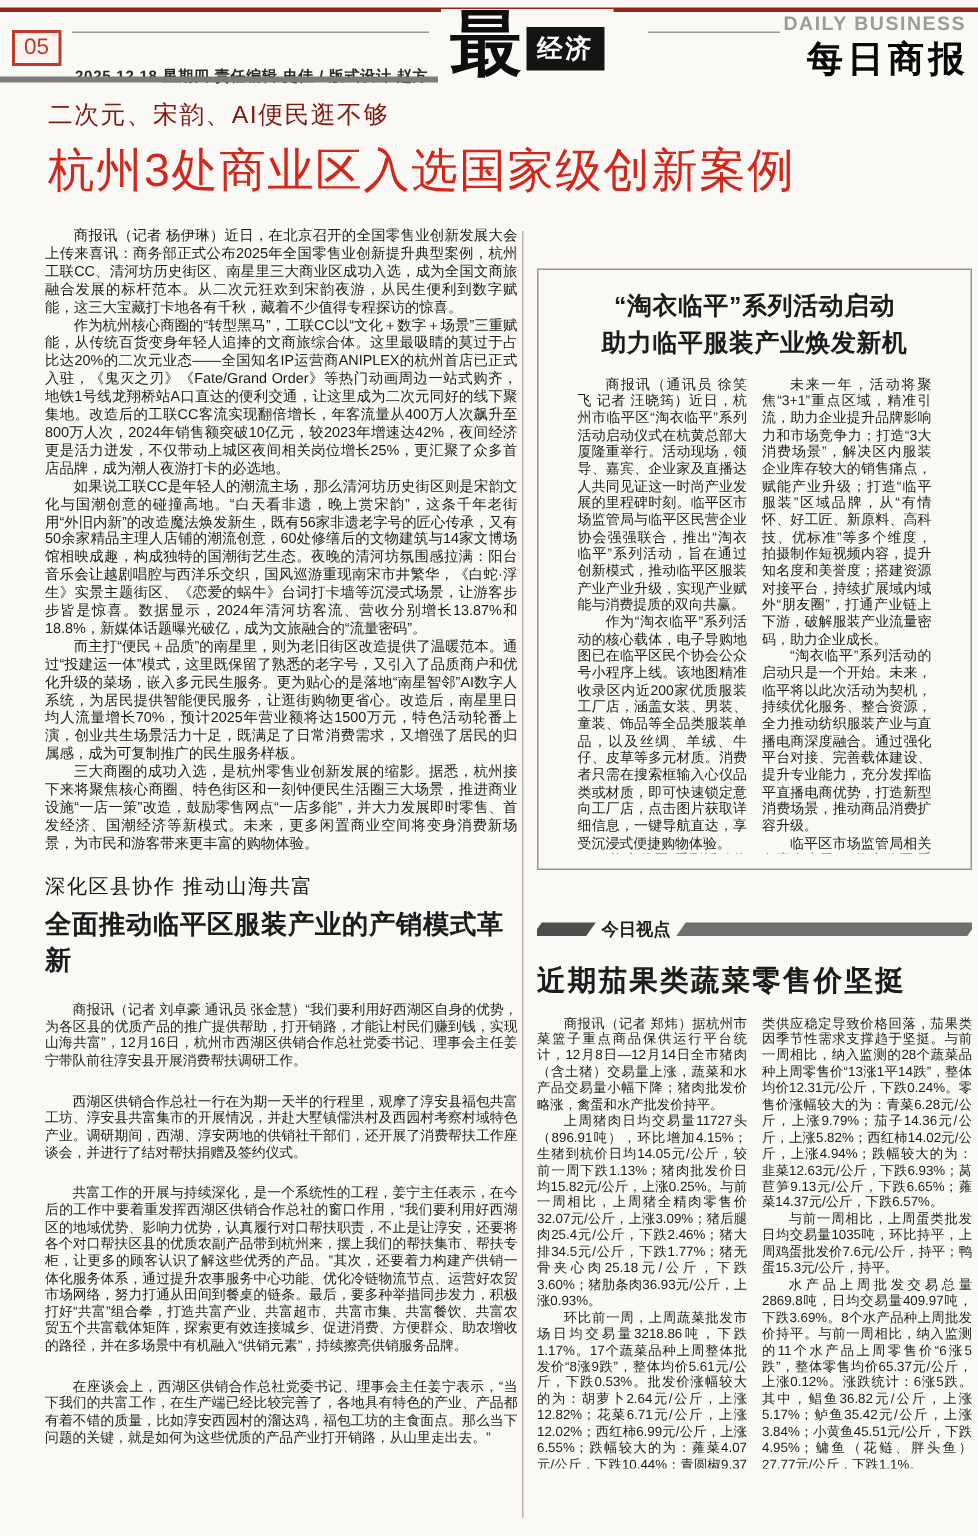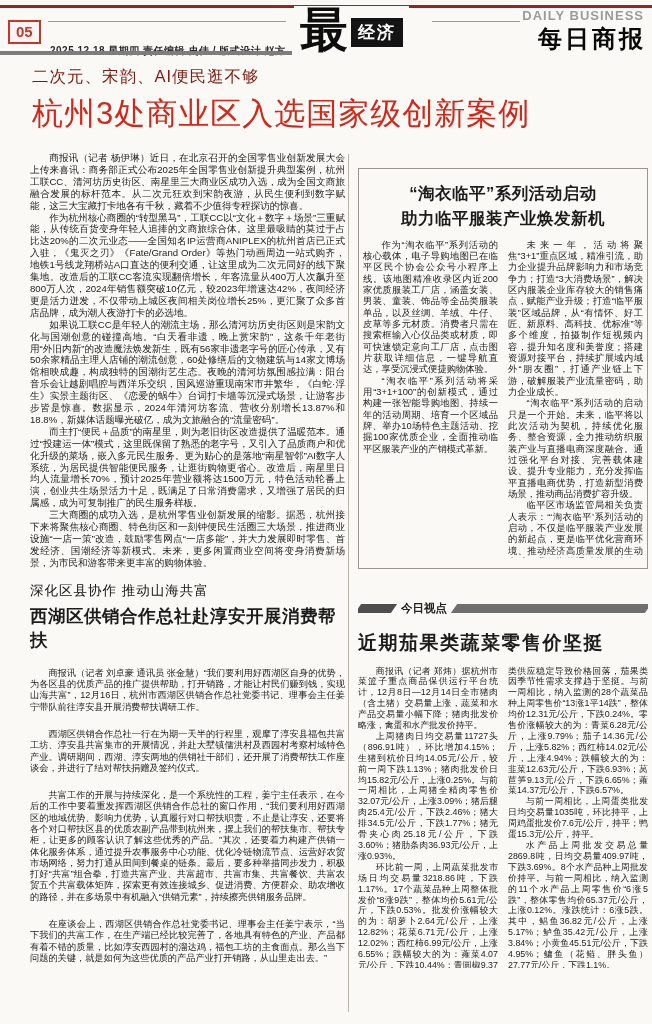"05" .pagenum { font-weight: bold -> normal }
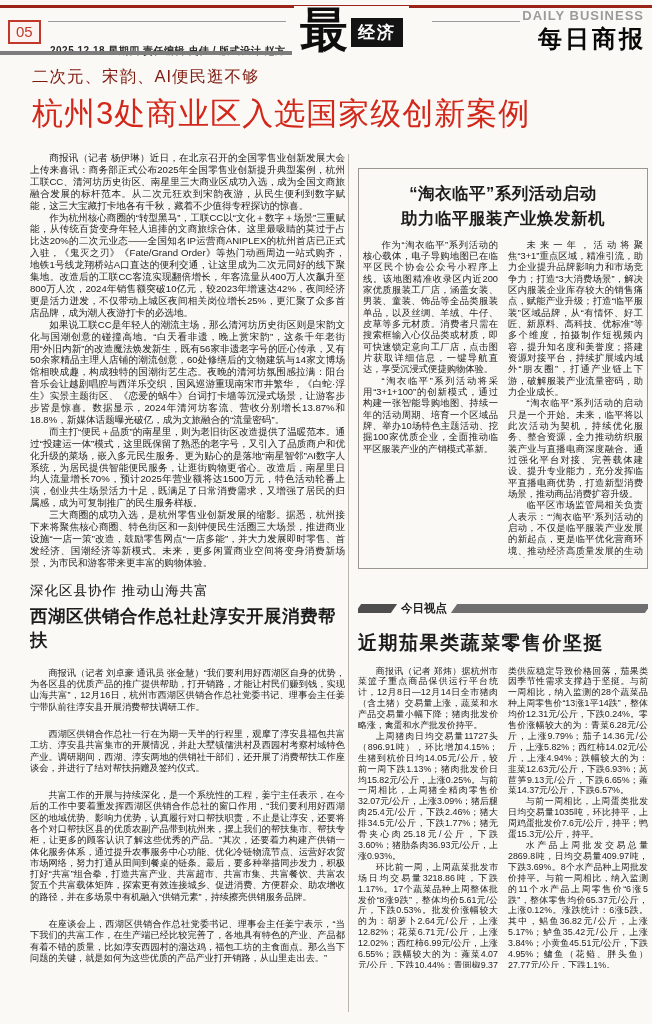"“淘衣临平”系列活动启动" .boxart { margin-top: 16px -> 27px; padding: 12px 4px 10px -> 12px 26px 10px }
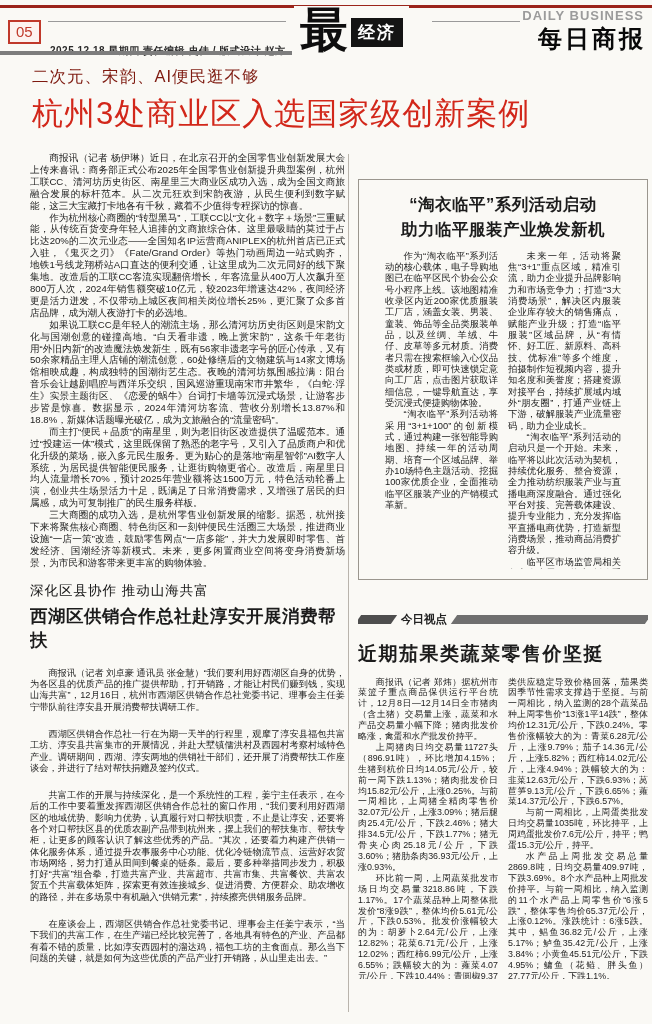"商报讯（通讯员 徐笑飞 记者" p.para { html: none -> <p>商报讯（通讯员 徐笑飞 记者 汪晓筠）近日，杭州市临平区“淘衣临平”系列活动启动仪式在杭黄总部大厦隆重举行。活动现场，领导、嘉宾、企业家及直播达人共同见证这一时尚产业发展的里程碑时刻。临平区市场监管局与临平区民营企业协会强强联合，推出“淘衣临平”系列活动，旨在通过创新模式，推动临平区服装产业产业升级，实现产业赋能与消费提质的双向共赢。</p> }
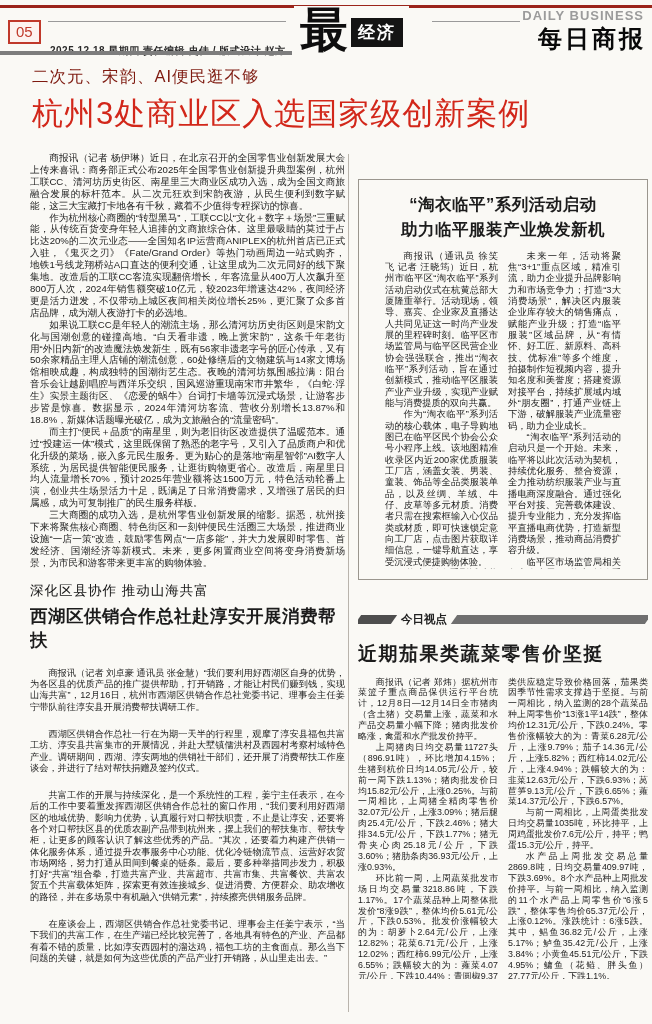"西湖区供销合作总社赴淳安开展消费帮扶" h2.title2 { text: 西湖区供销合作总社赴淳安开展消费帮扶 -> 全面推动临平区服装产业的产销模式革新 }
